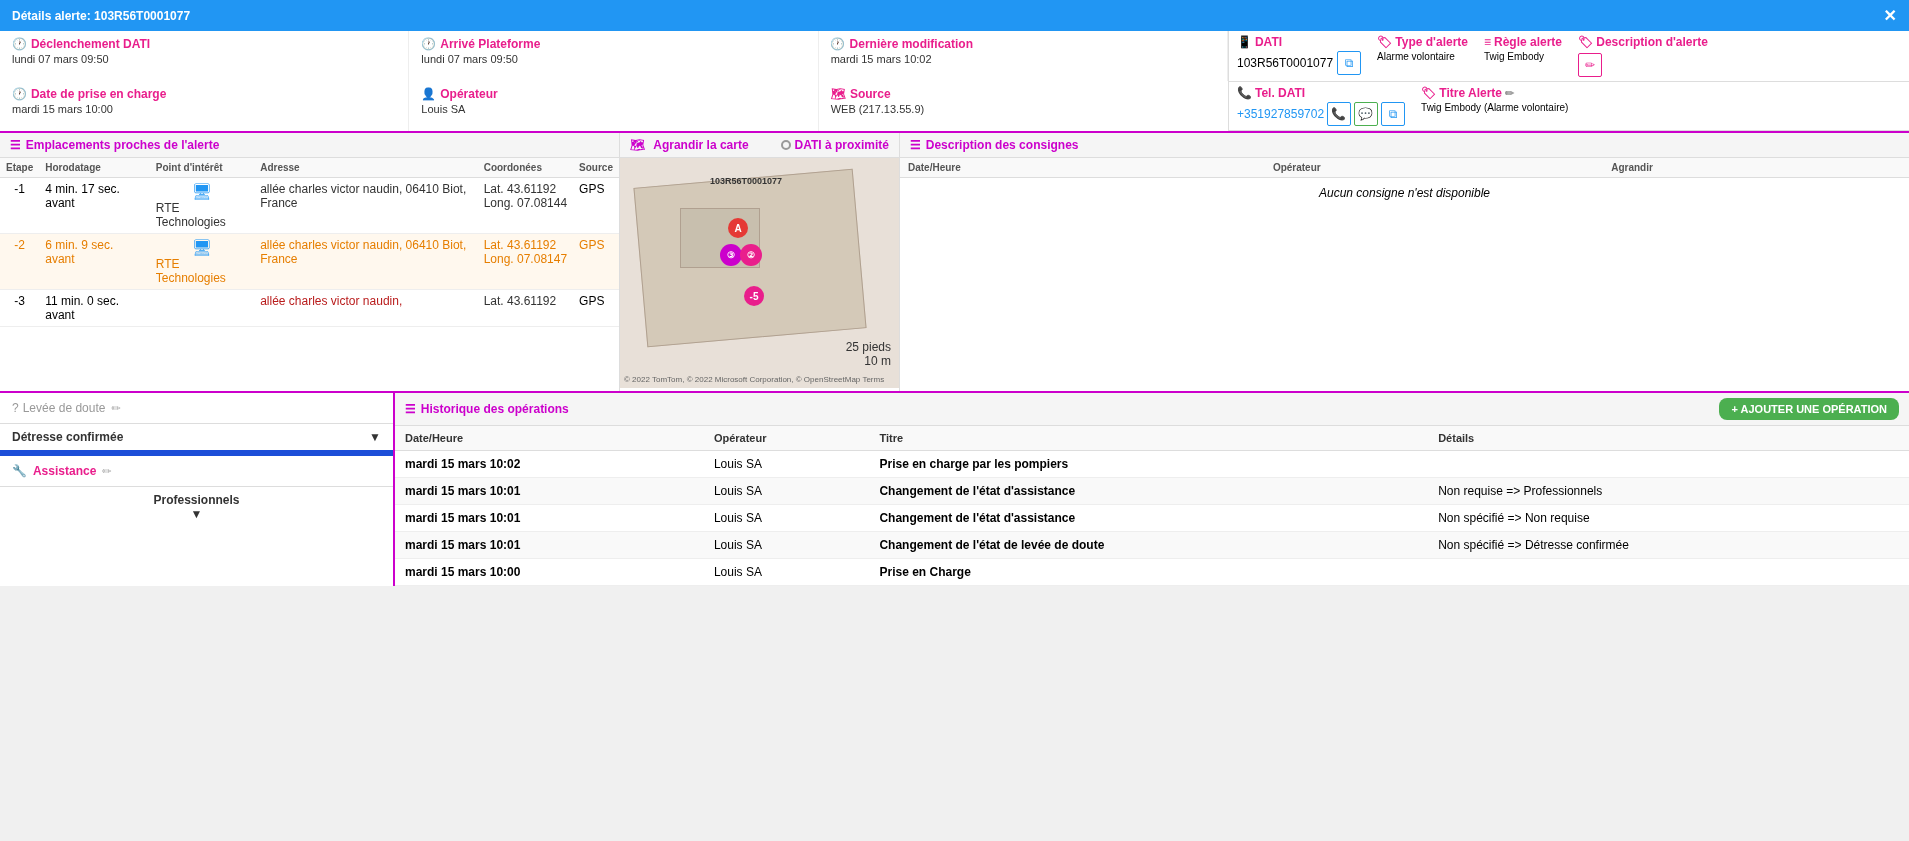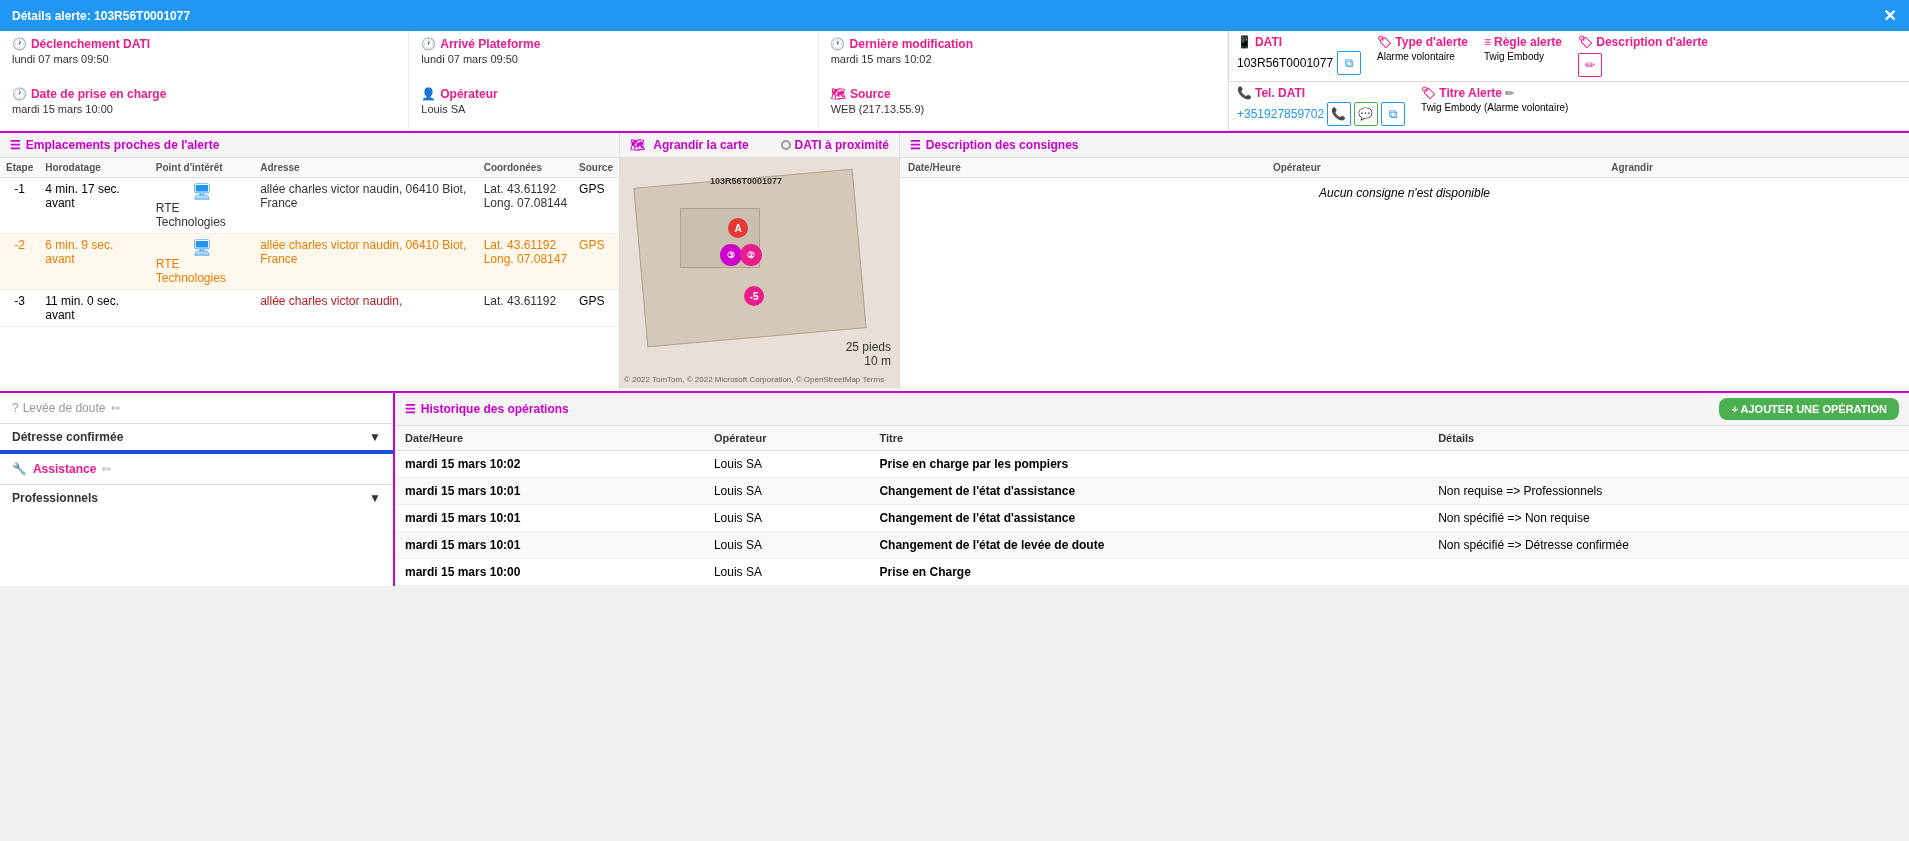"Détresse confirmée" .detresse-section { border-bottom: 4px solid #1d4ed8 -> 6px solid #1d4ed8 }
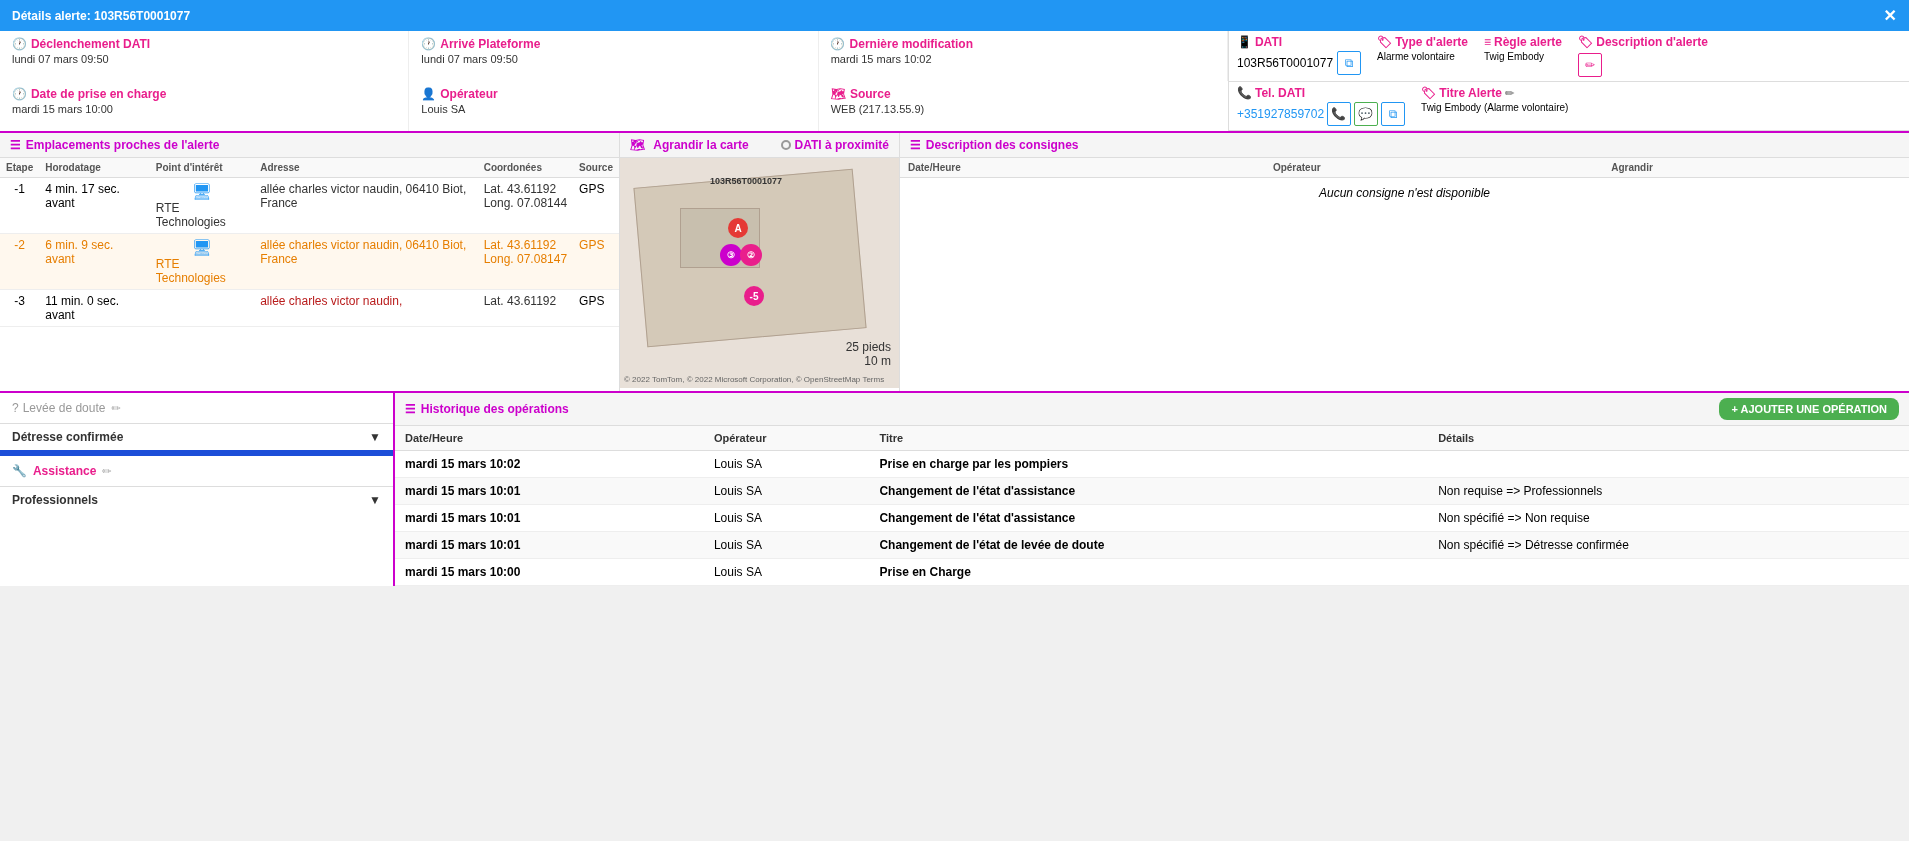"Professionnels" .professionnels-section { flex-direction: none -> column }
